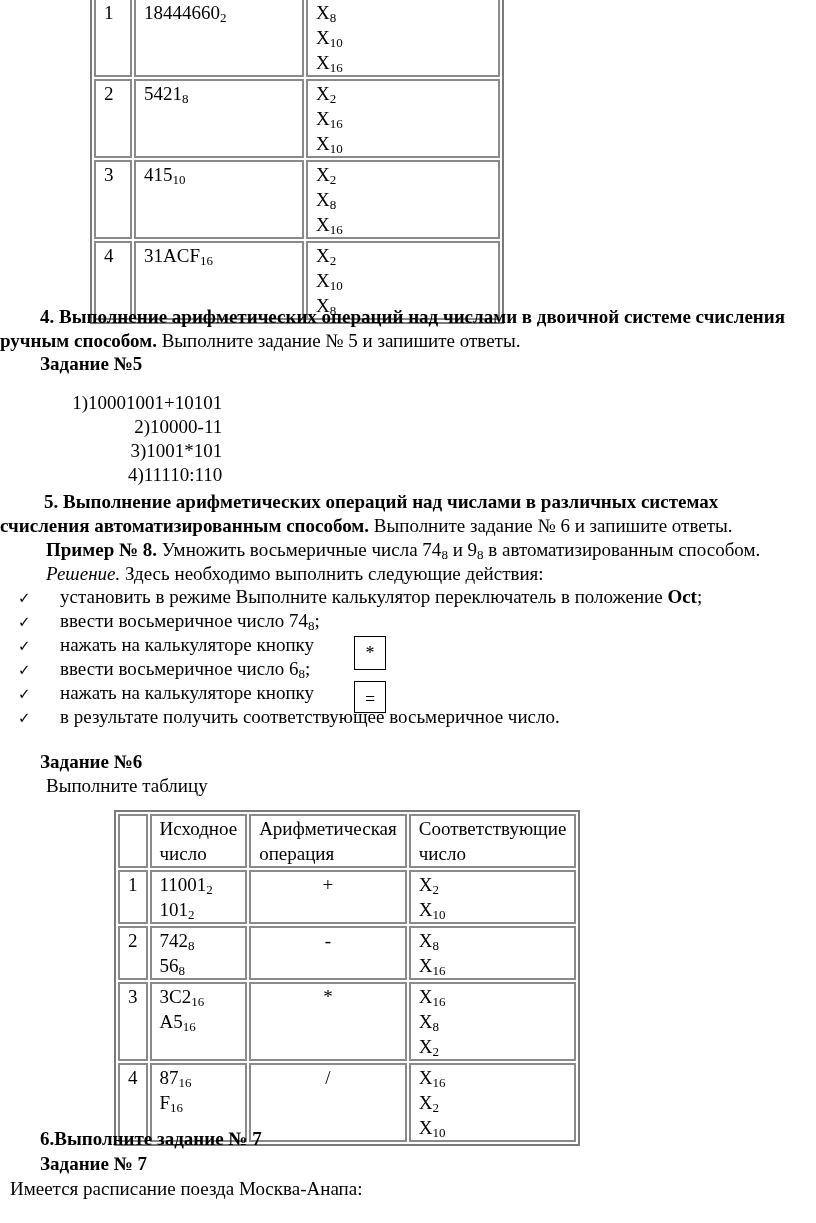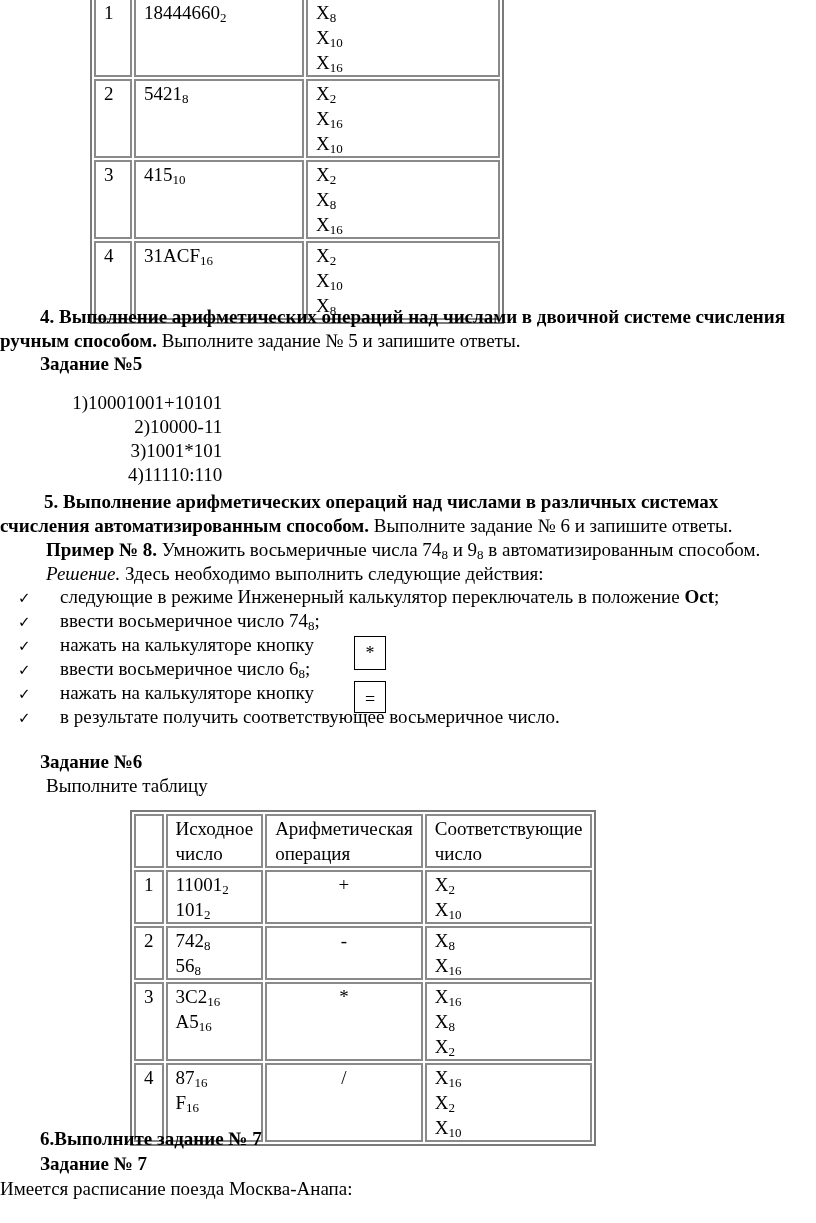"следующие в режиме Инженерный" span { text: следующие в режиме Инженерный -> установить в режиме Выполните }
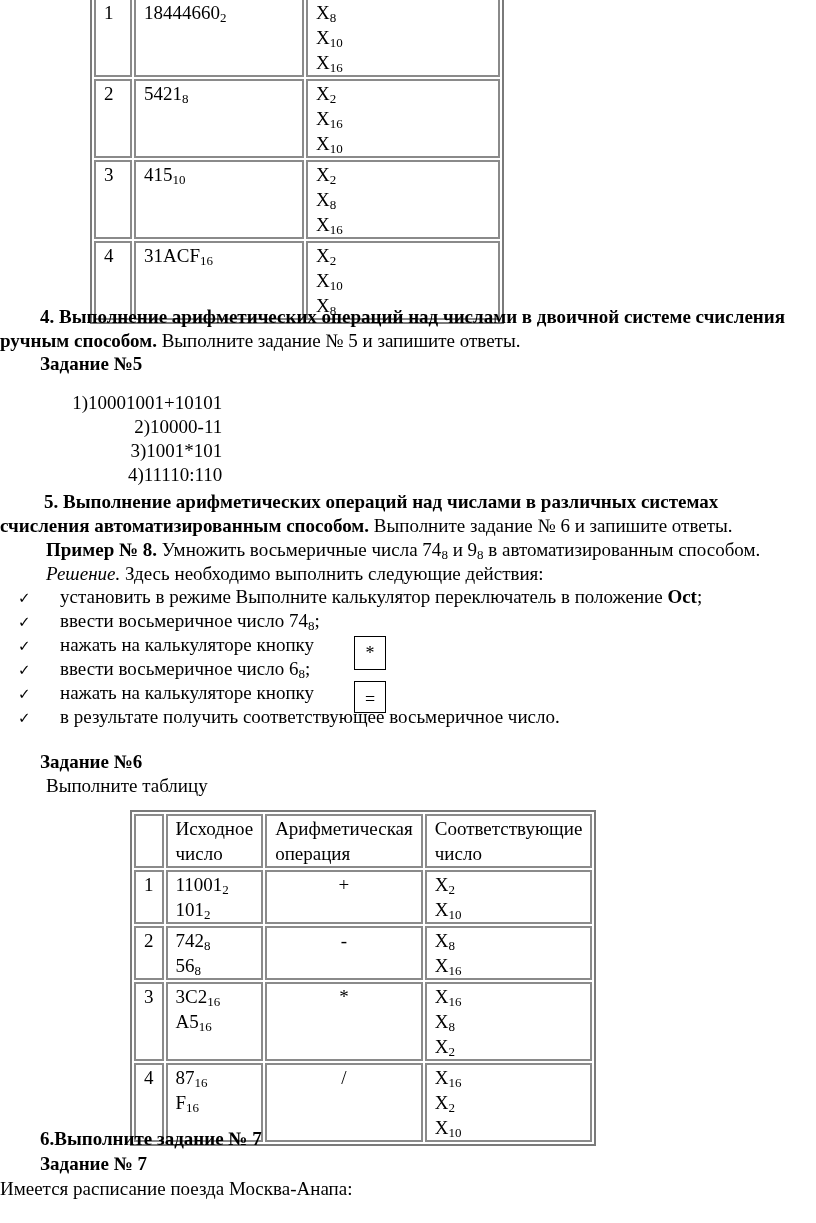"Исходное число" #t2 { left: 130px -> 114px }
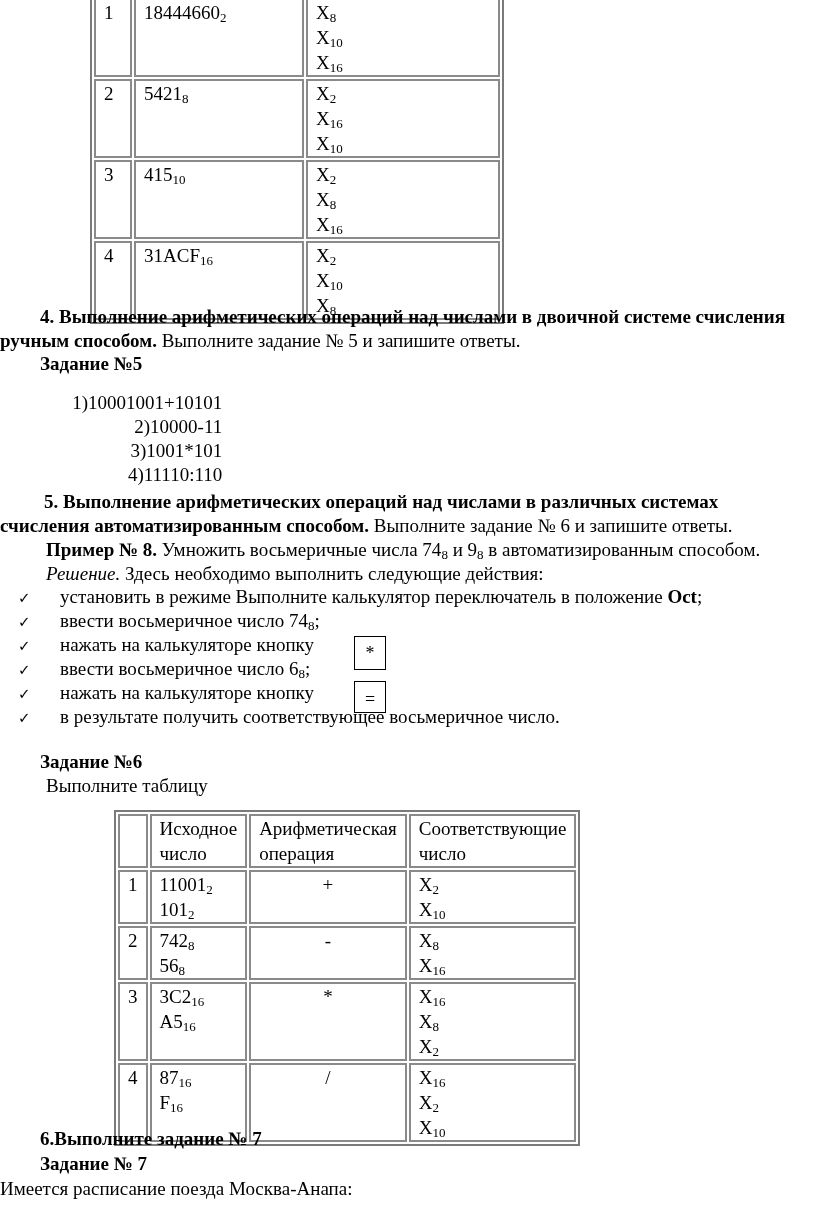"Имеется расписание поезда Москва-Анапа:" div.abs { padding-left: none -> 10px }
